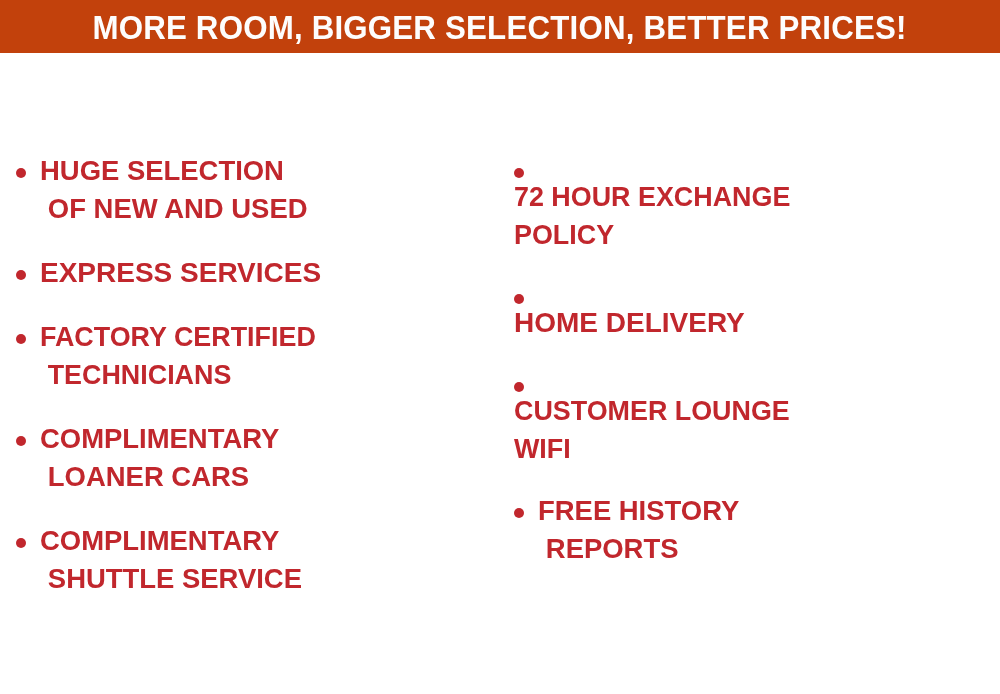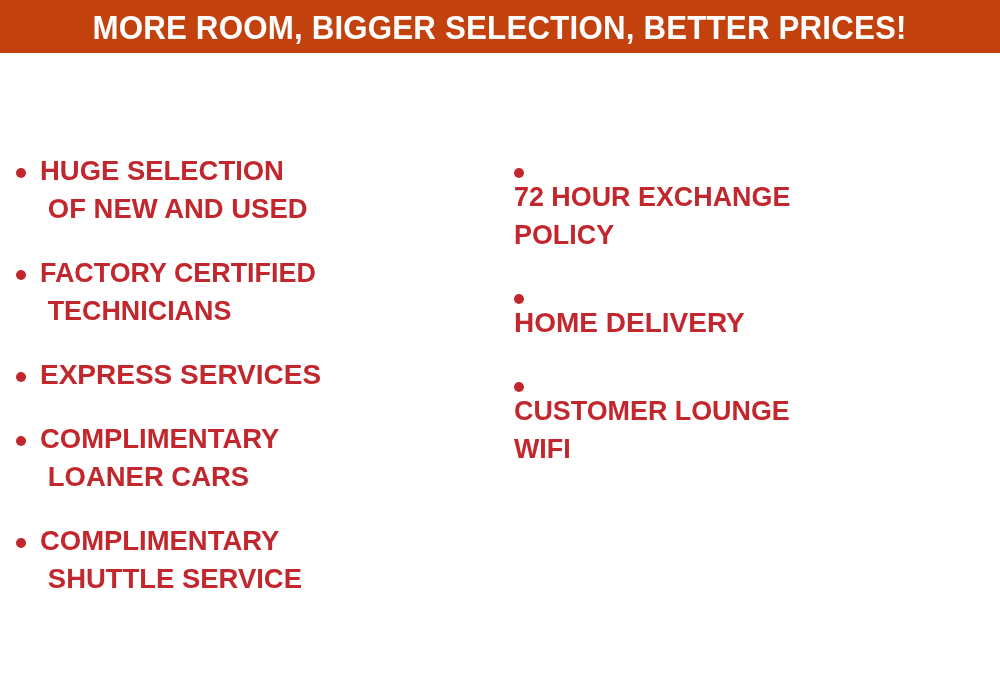"FACTORY CERTIFIED" div.bullet-item { order: before "EXPRESS SERVICES" -> after "EXPRESS SERVICES" }
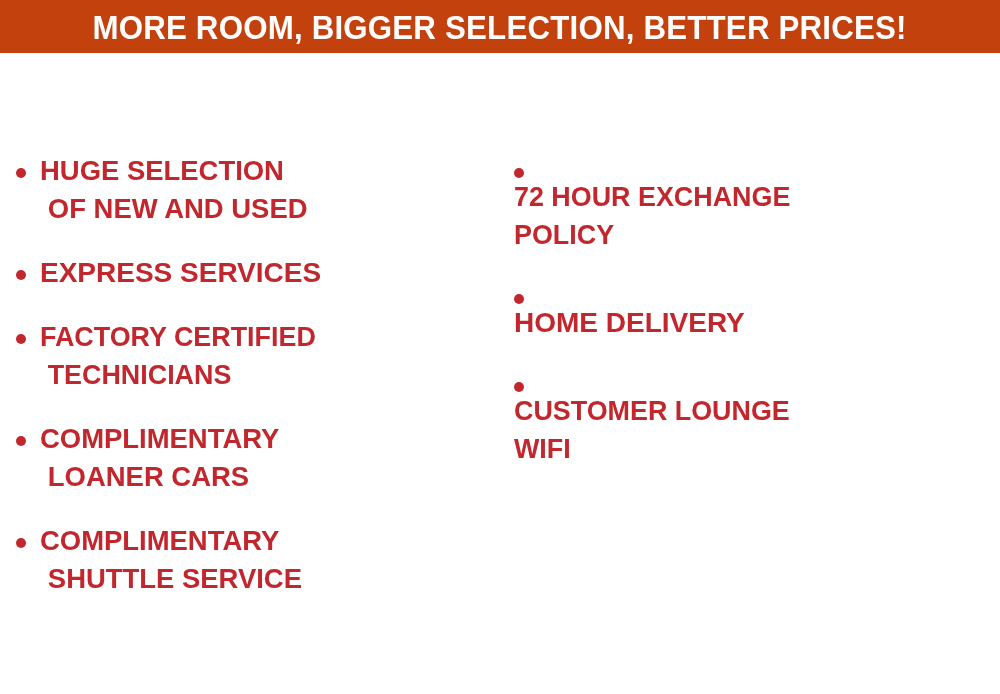"FREE HISTORY" div.bullet-item { html: none -> <div> <span></span> <span> <span>FREE HISTORY</span> <span>REPORTS</span> </span> </div> }
